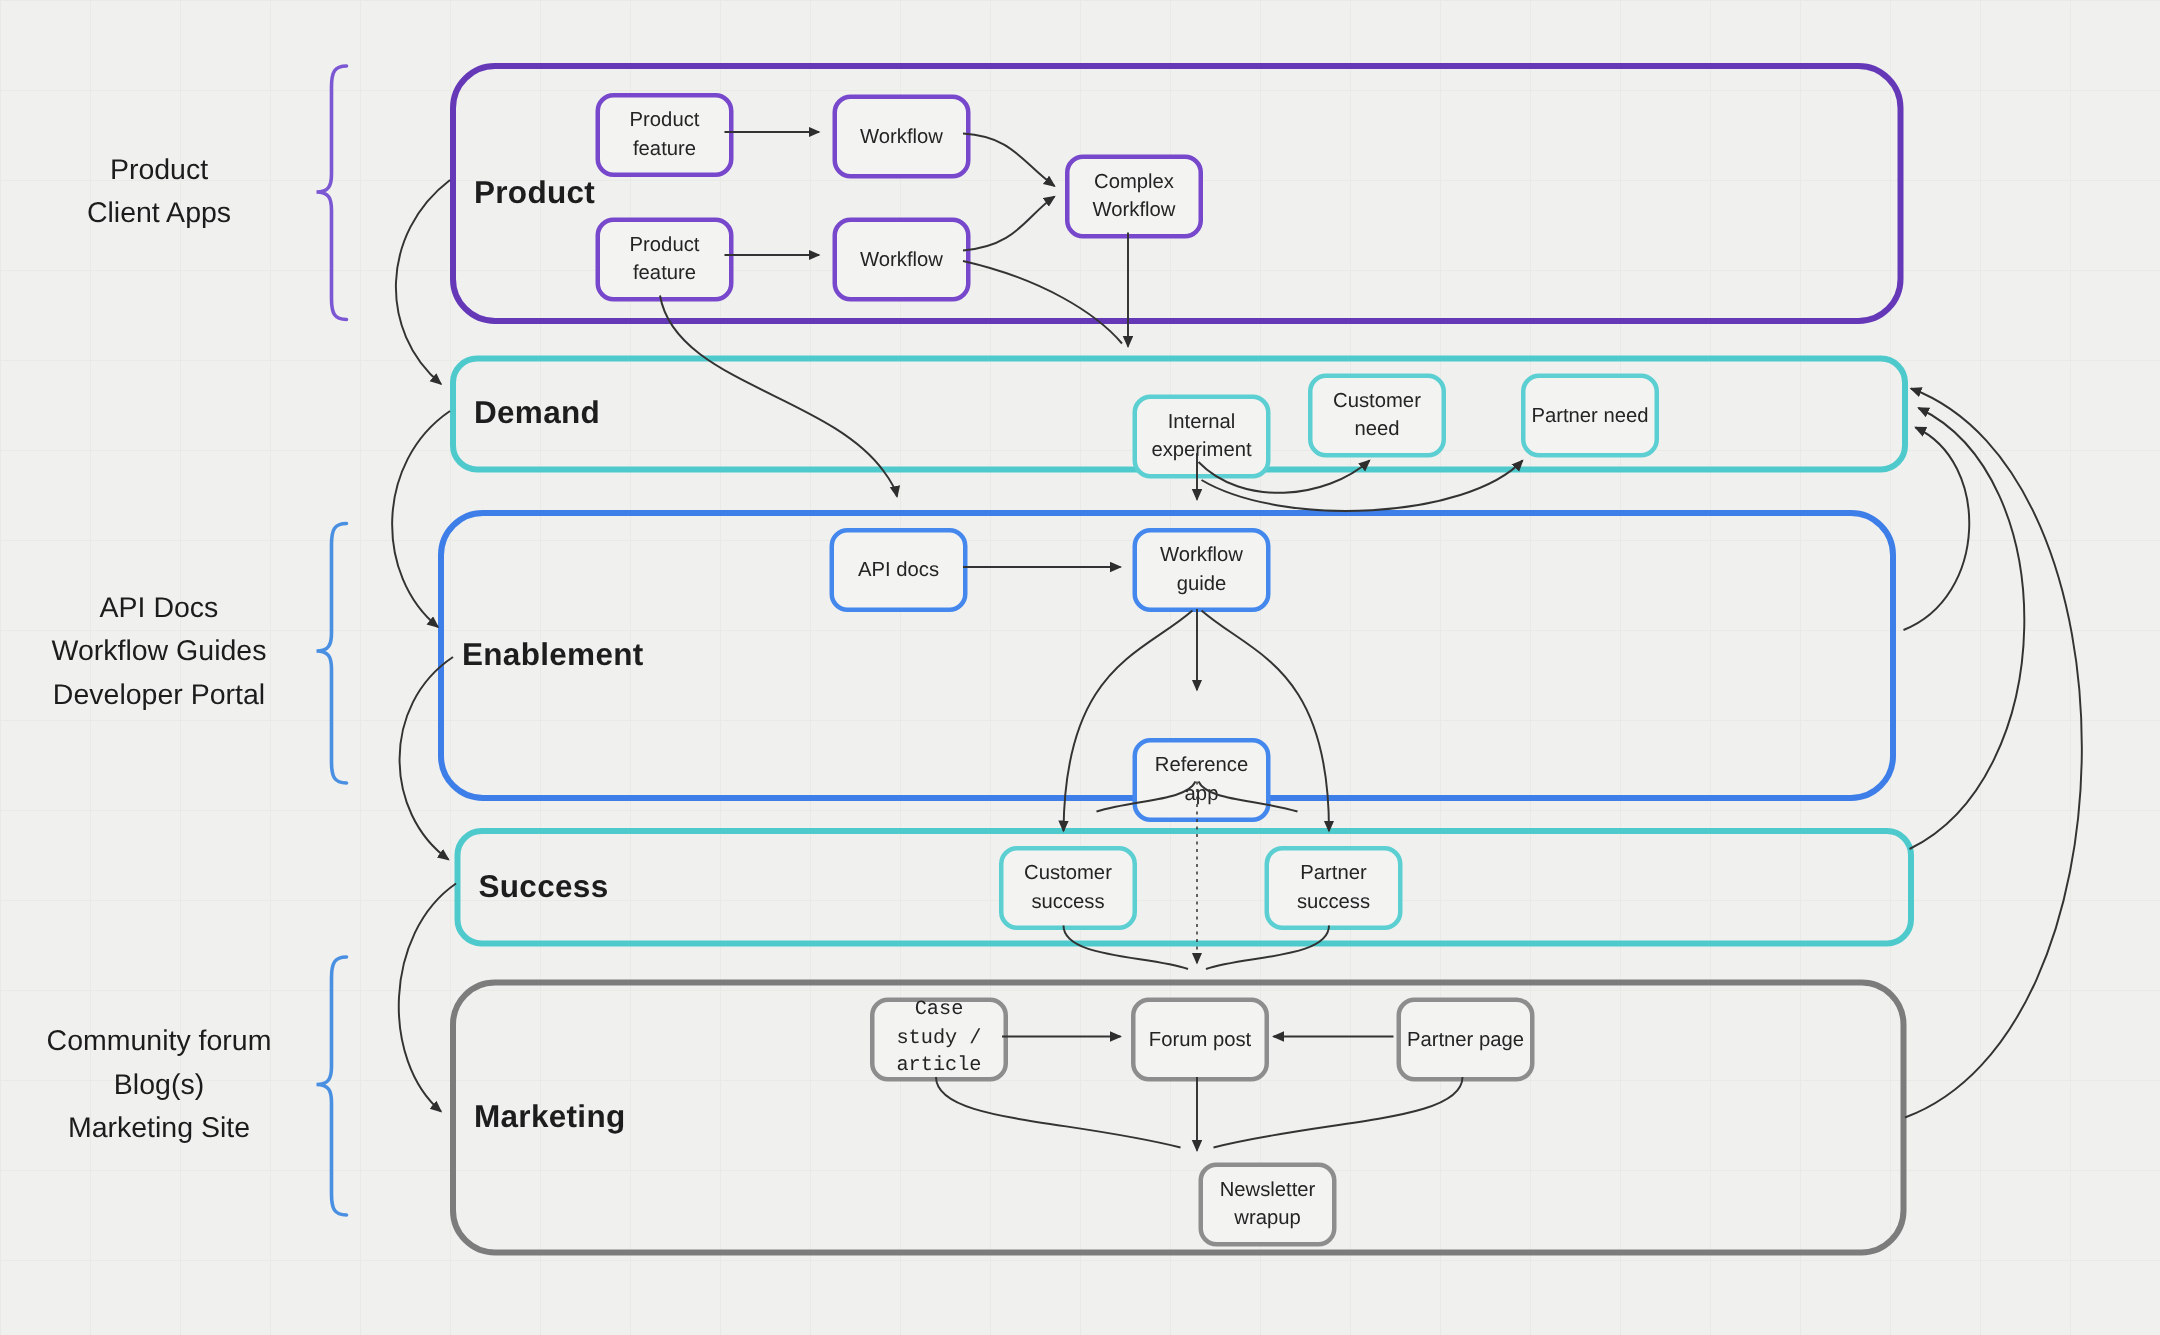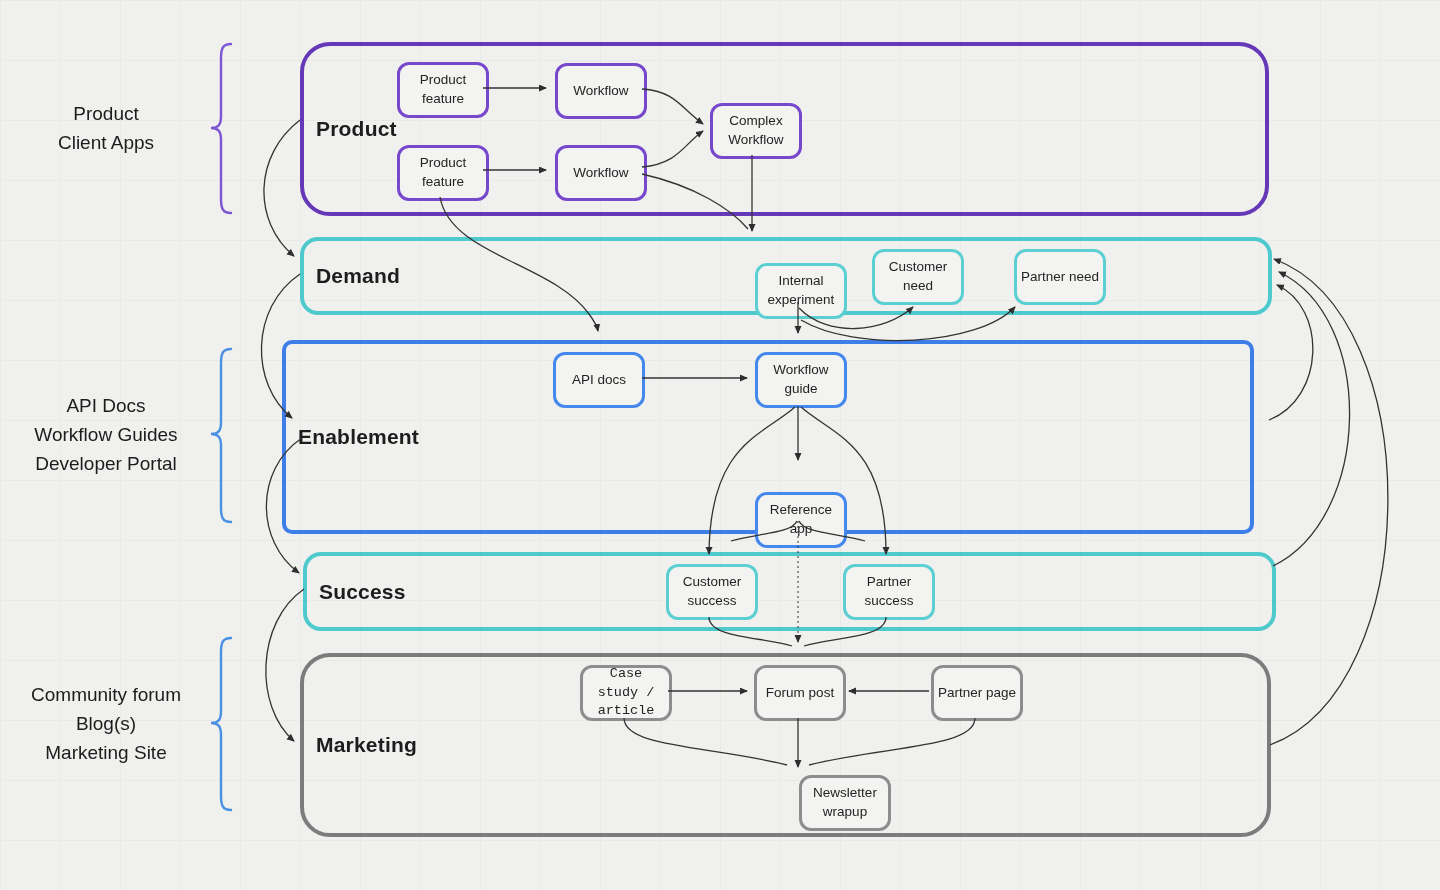"Enablement" #sec-enablement { border-radius: 10px -> 30px; left: 282px -> 292px }
